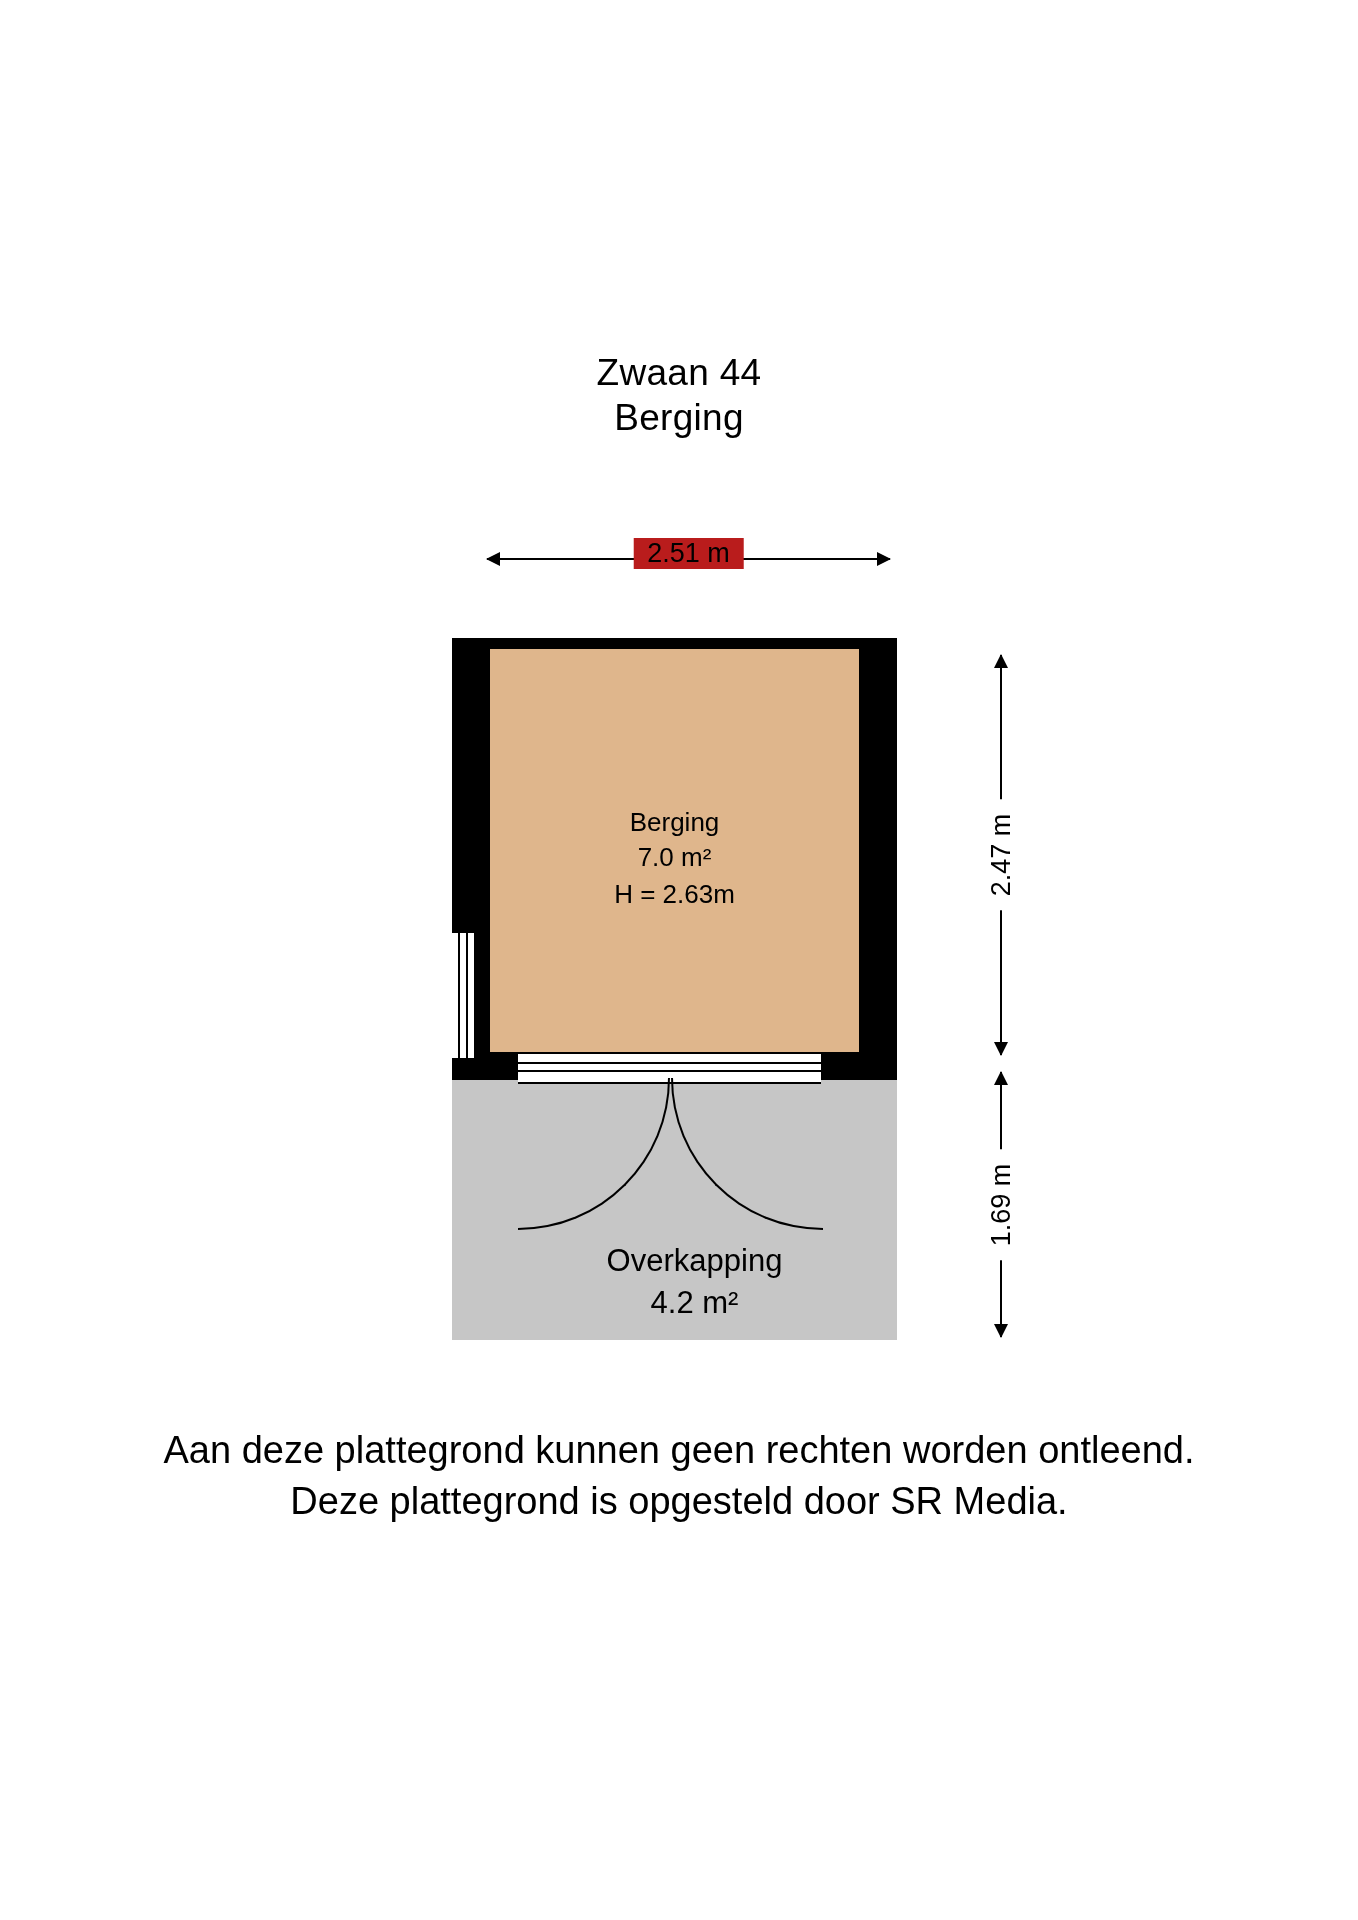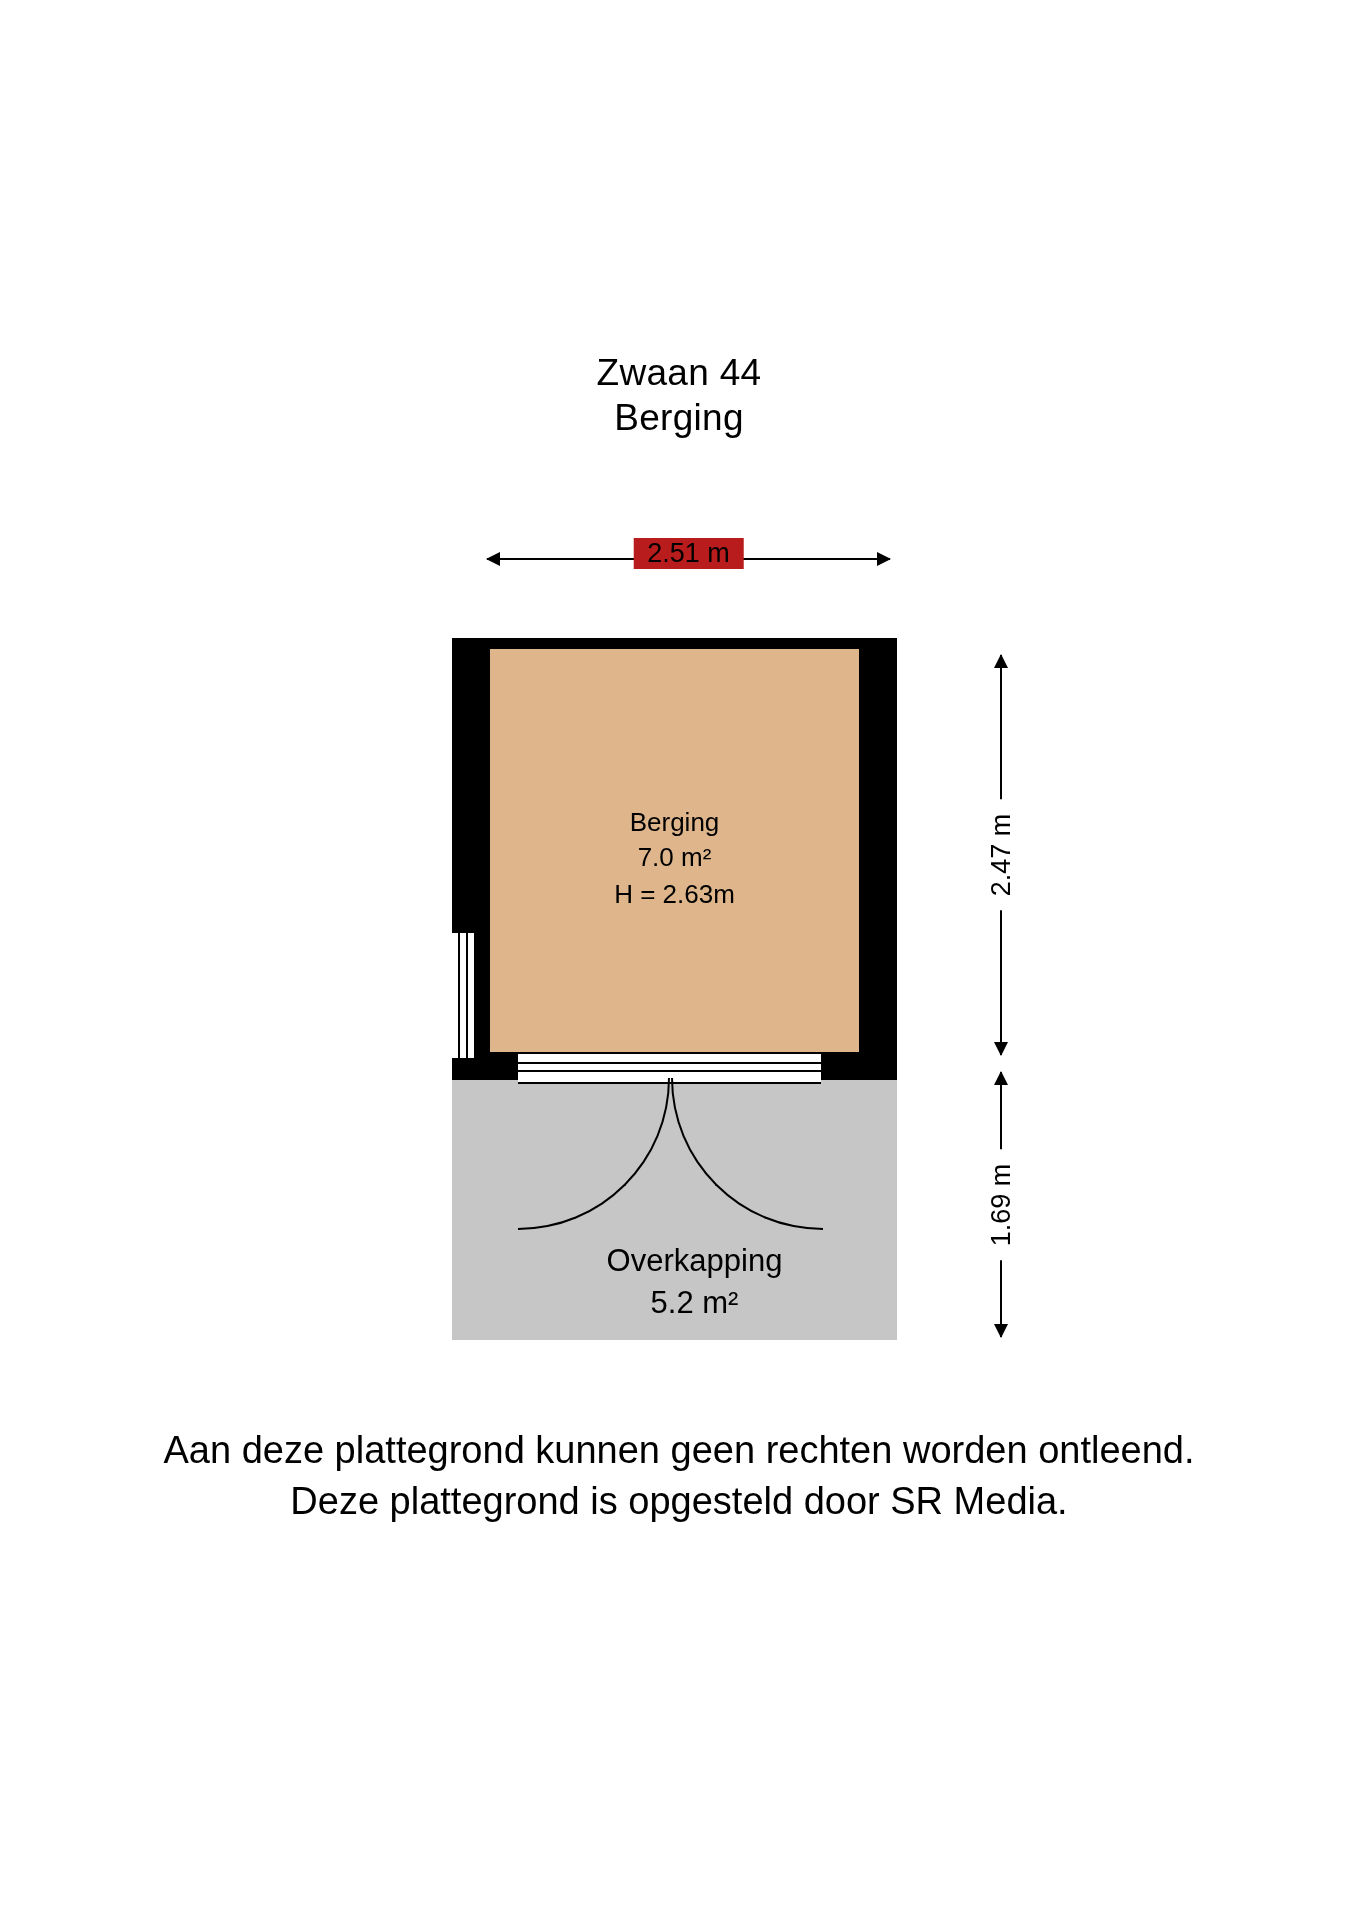"5.2 m²" div { text: 5.2 -> 4.2 }
